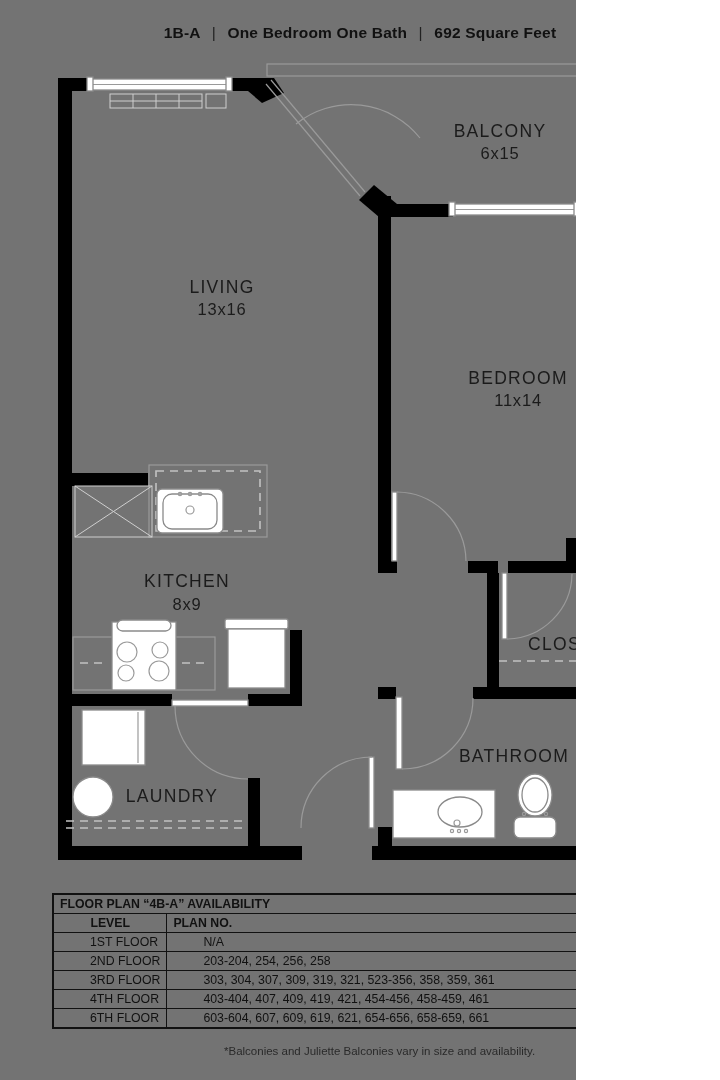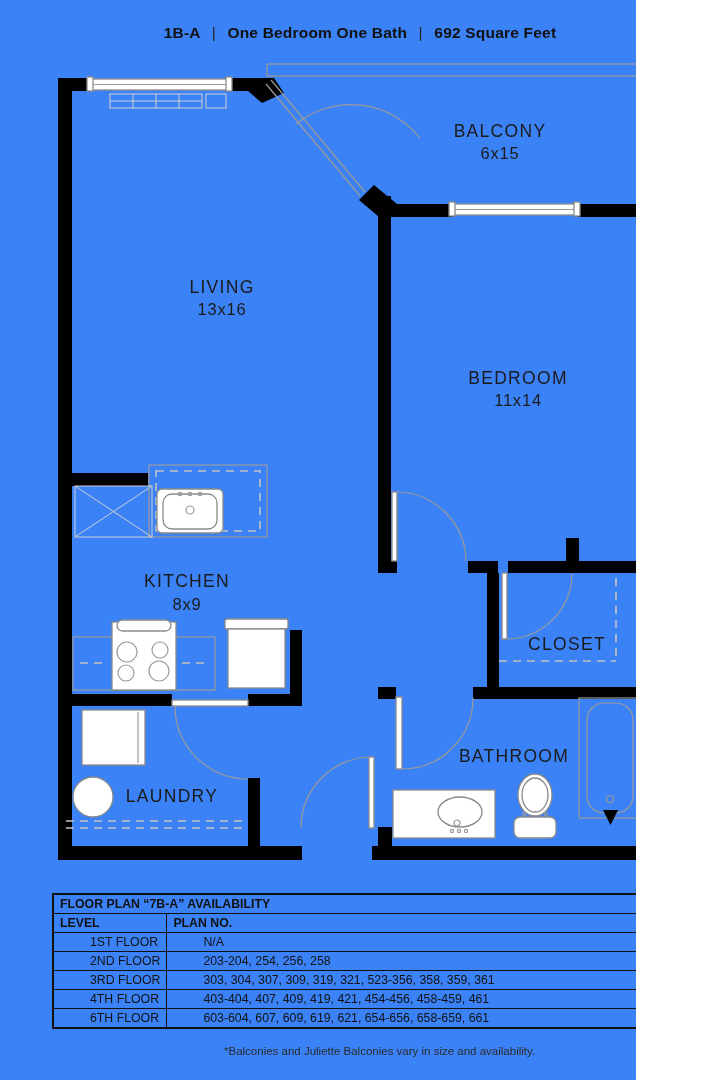"1B-A | One Bedroom One" #page { background: #3b82f6 -> #737373; width: 636px -> 576px }
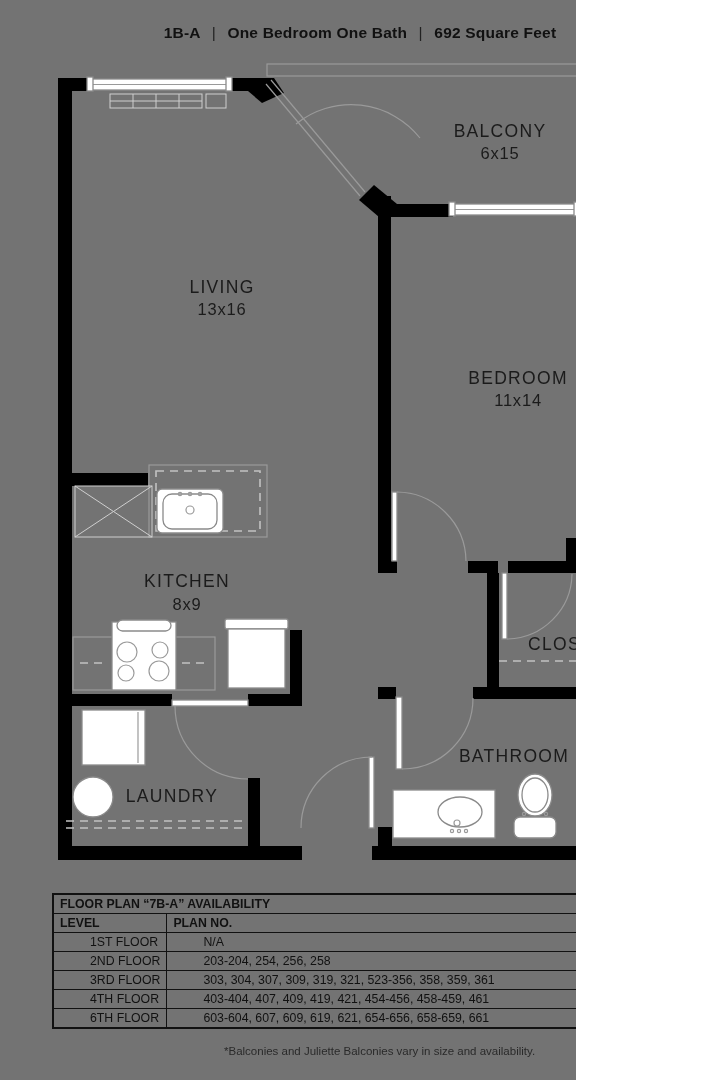"FLOOR PLAN “7B-A” AVAILABILITY" th.t-title { text: 7B-A -> 4B-A }
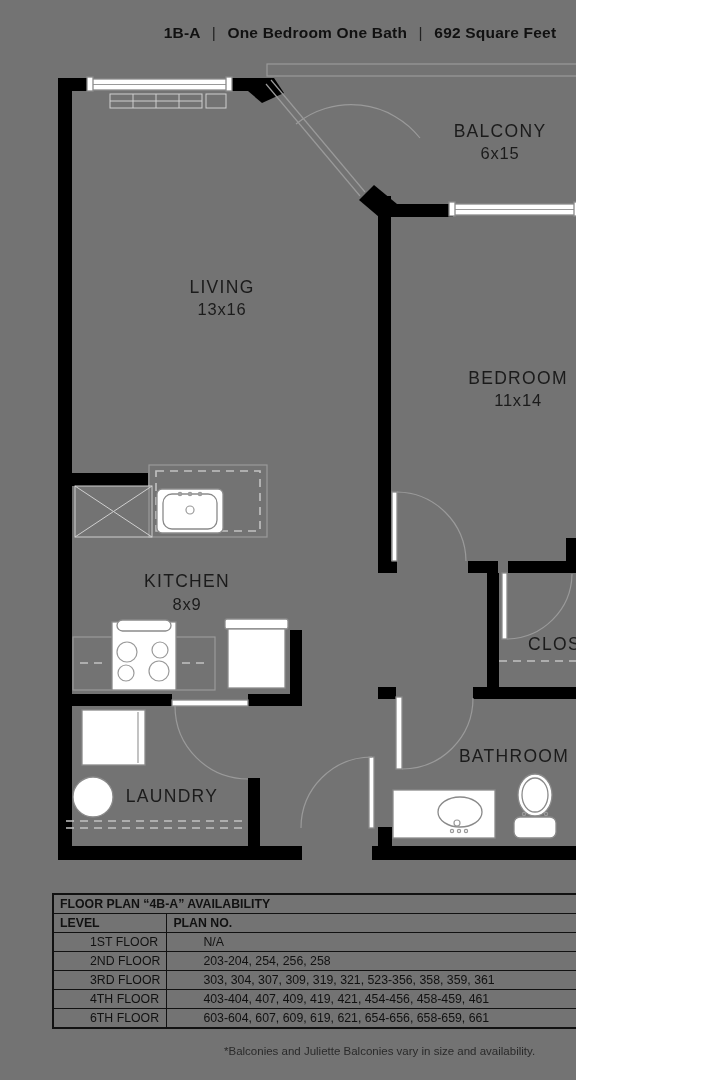"LEVEL" #availability .col-level { text-align: none -> center }
